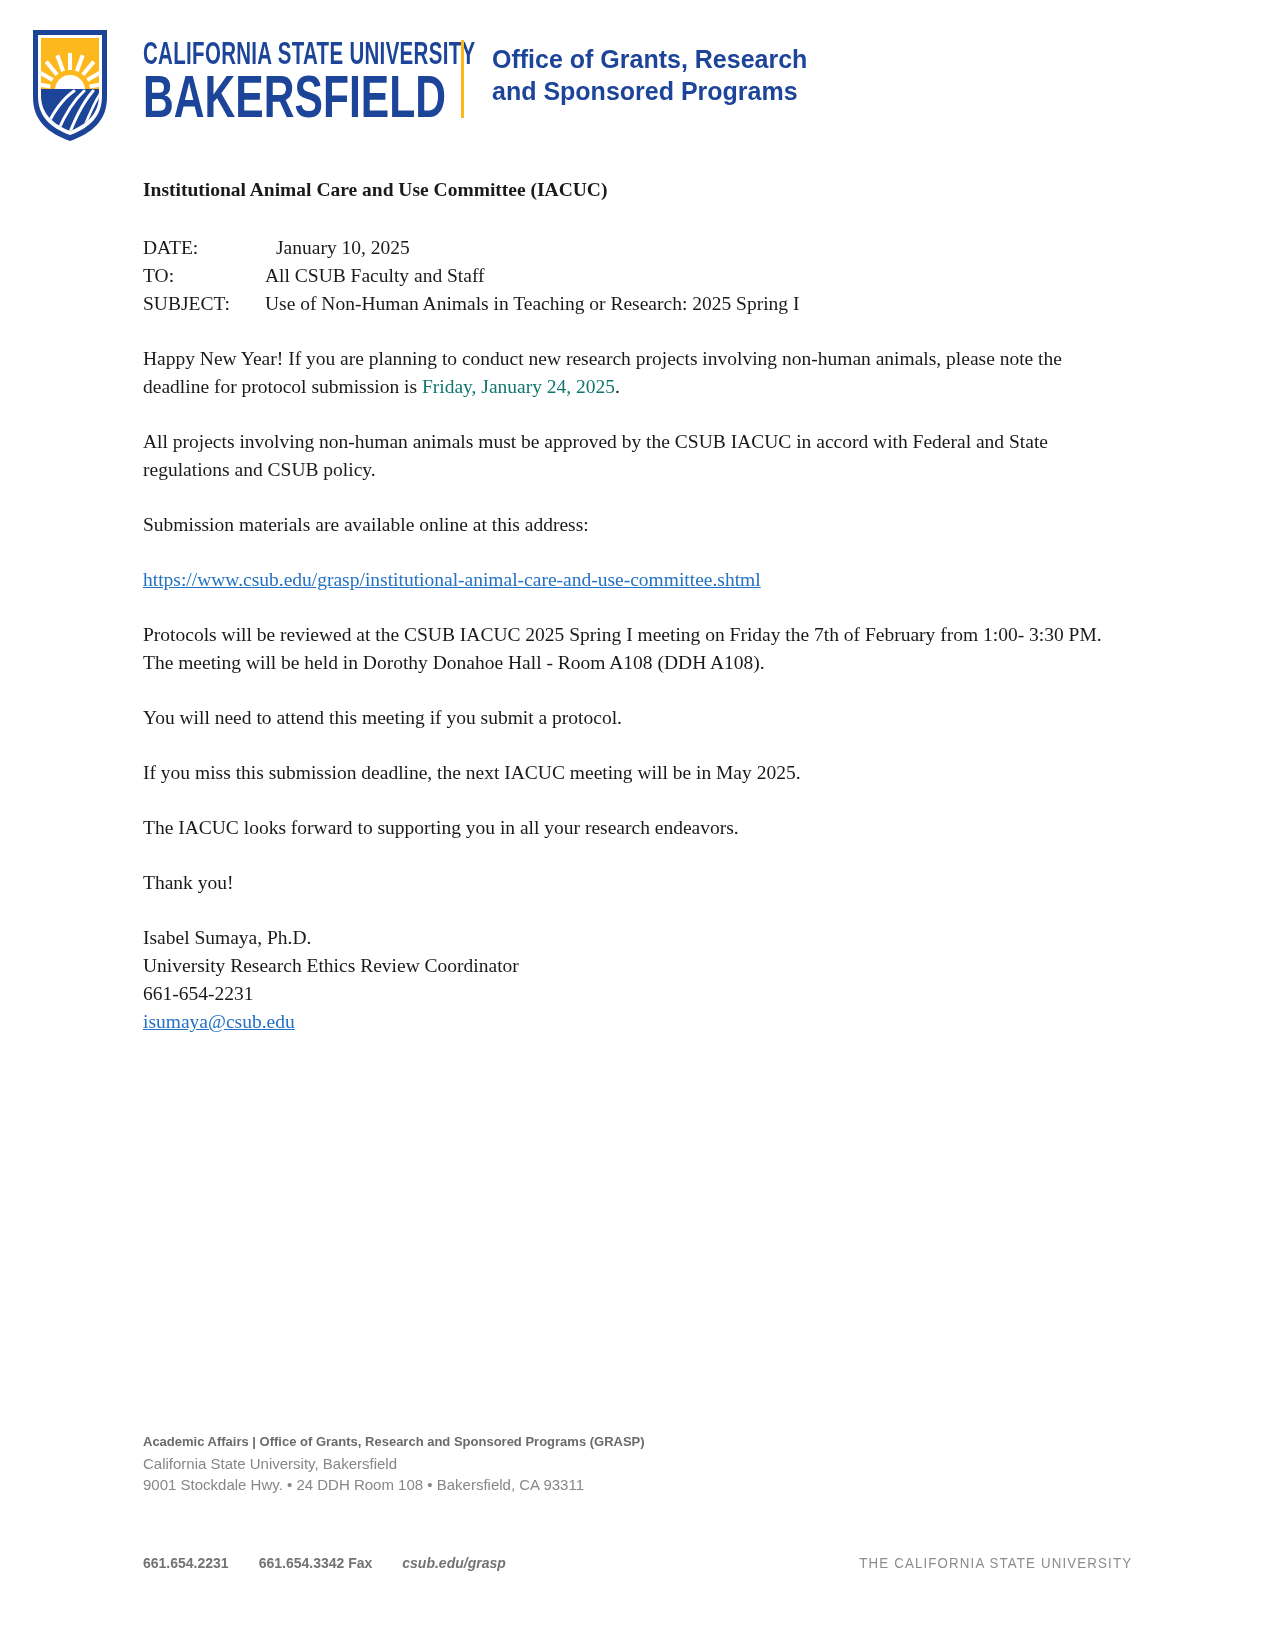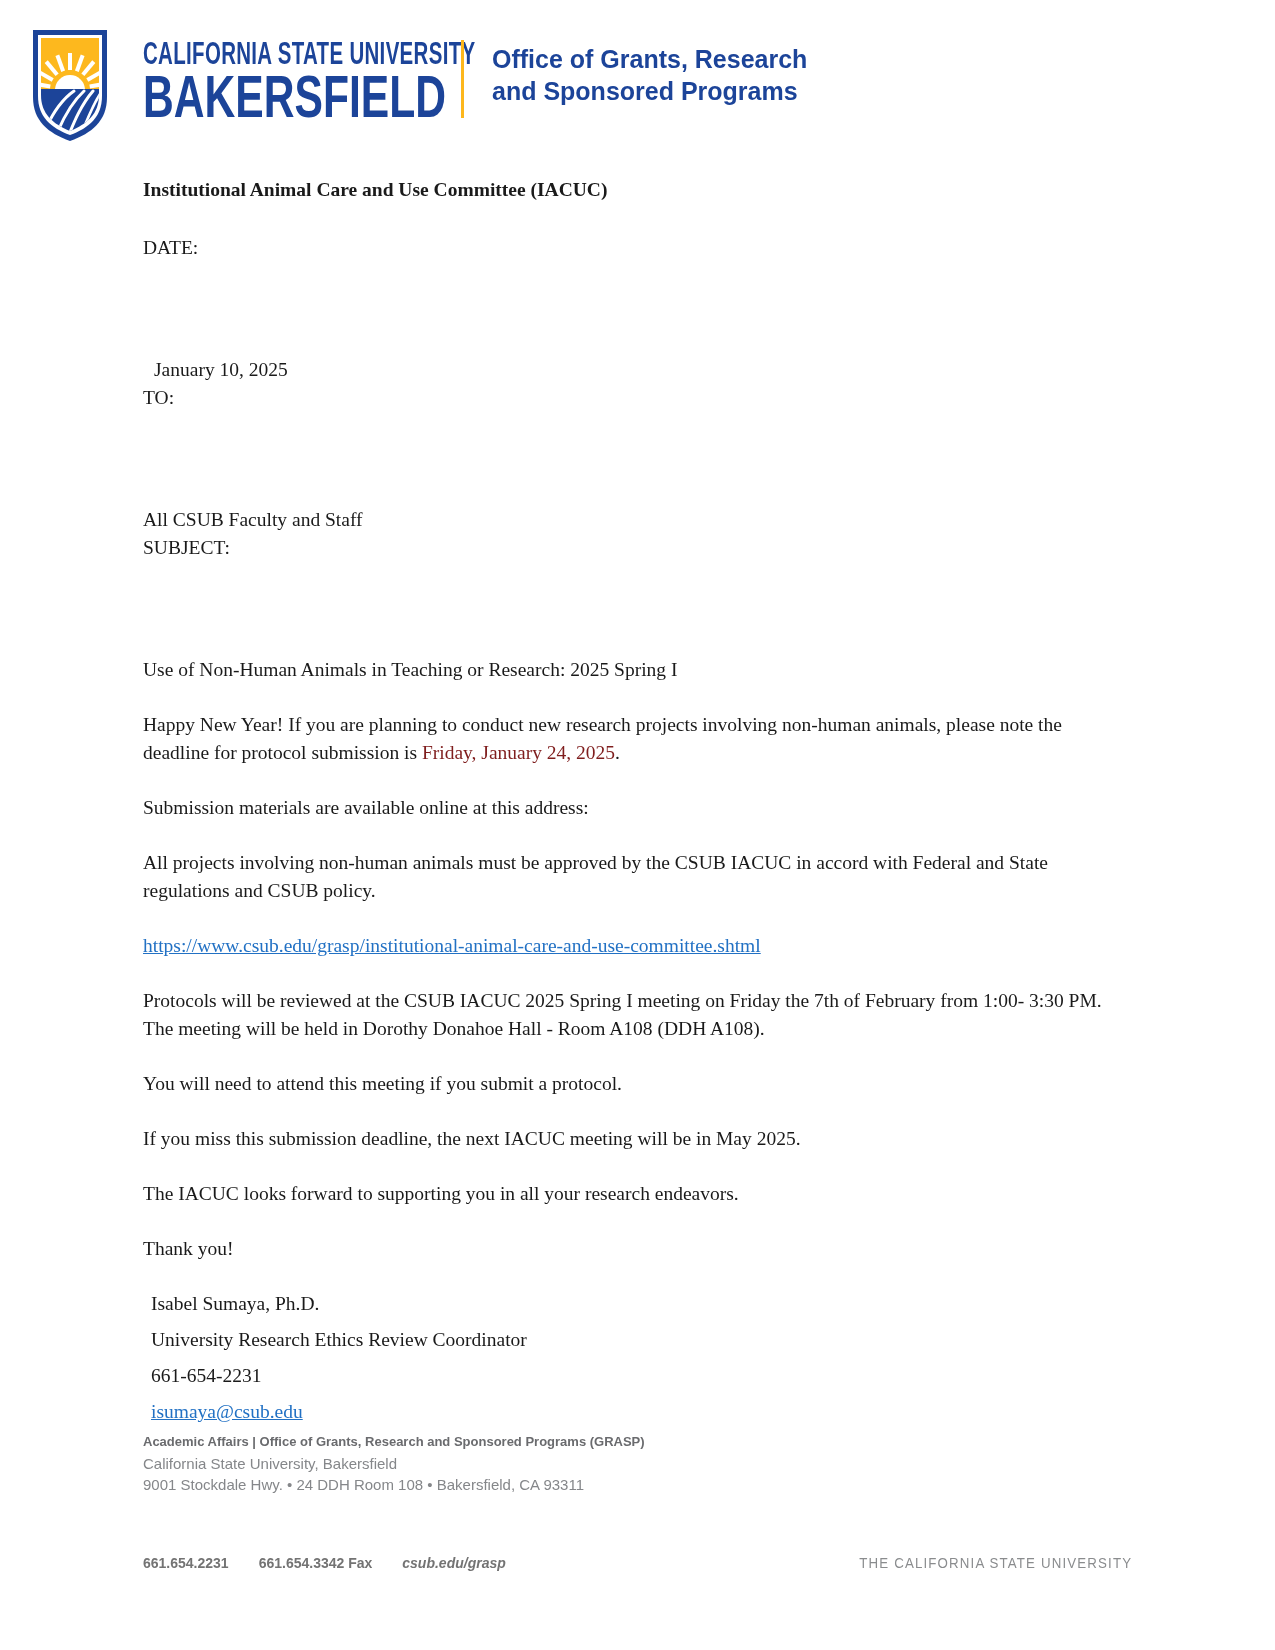"DATE:" .meta-row { flex-direction: column -> none }
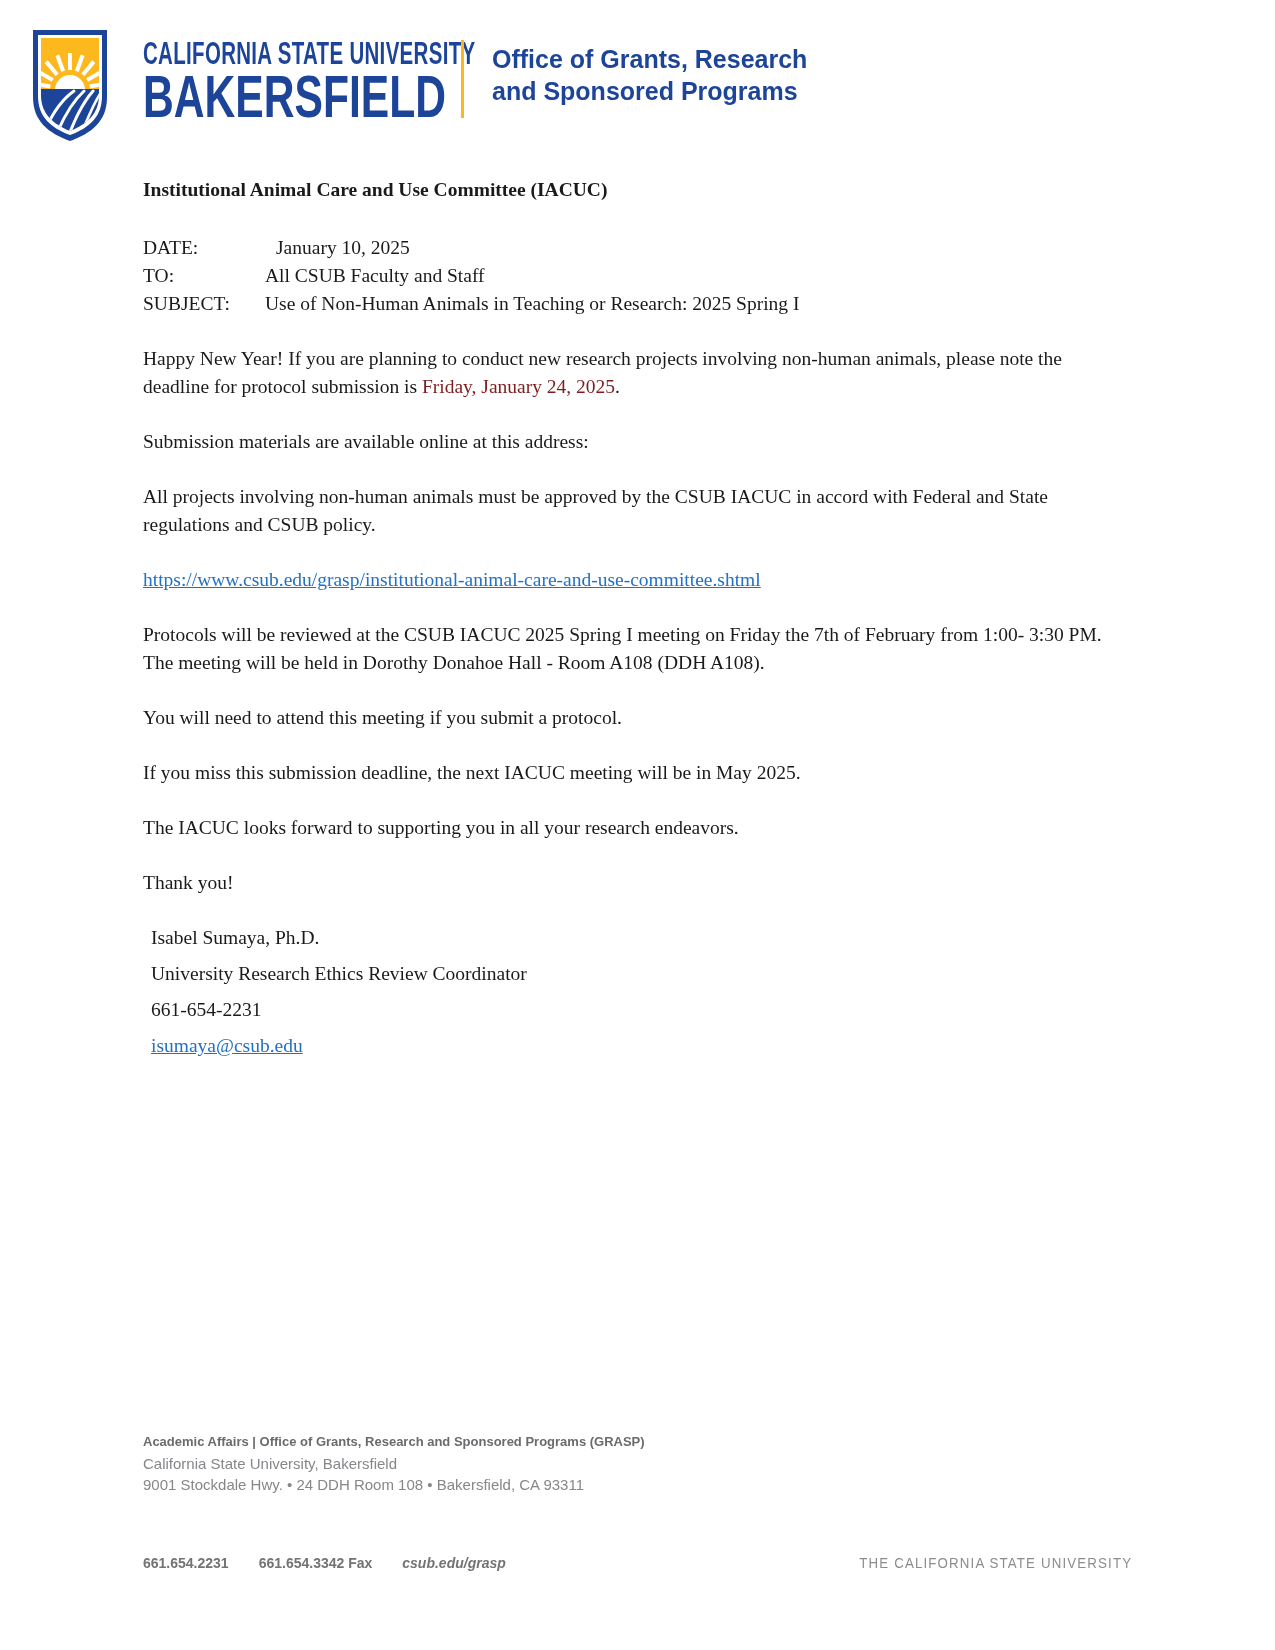"Friday, January 24, 2025" .deadline { color: #7f1d1d -> #0f766e }
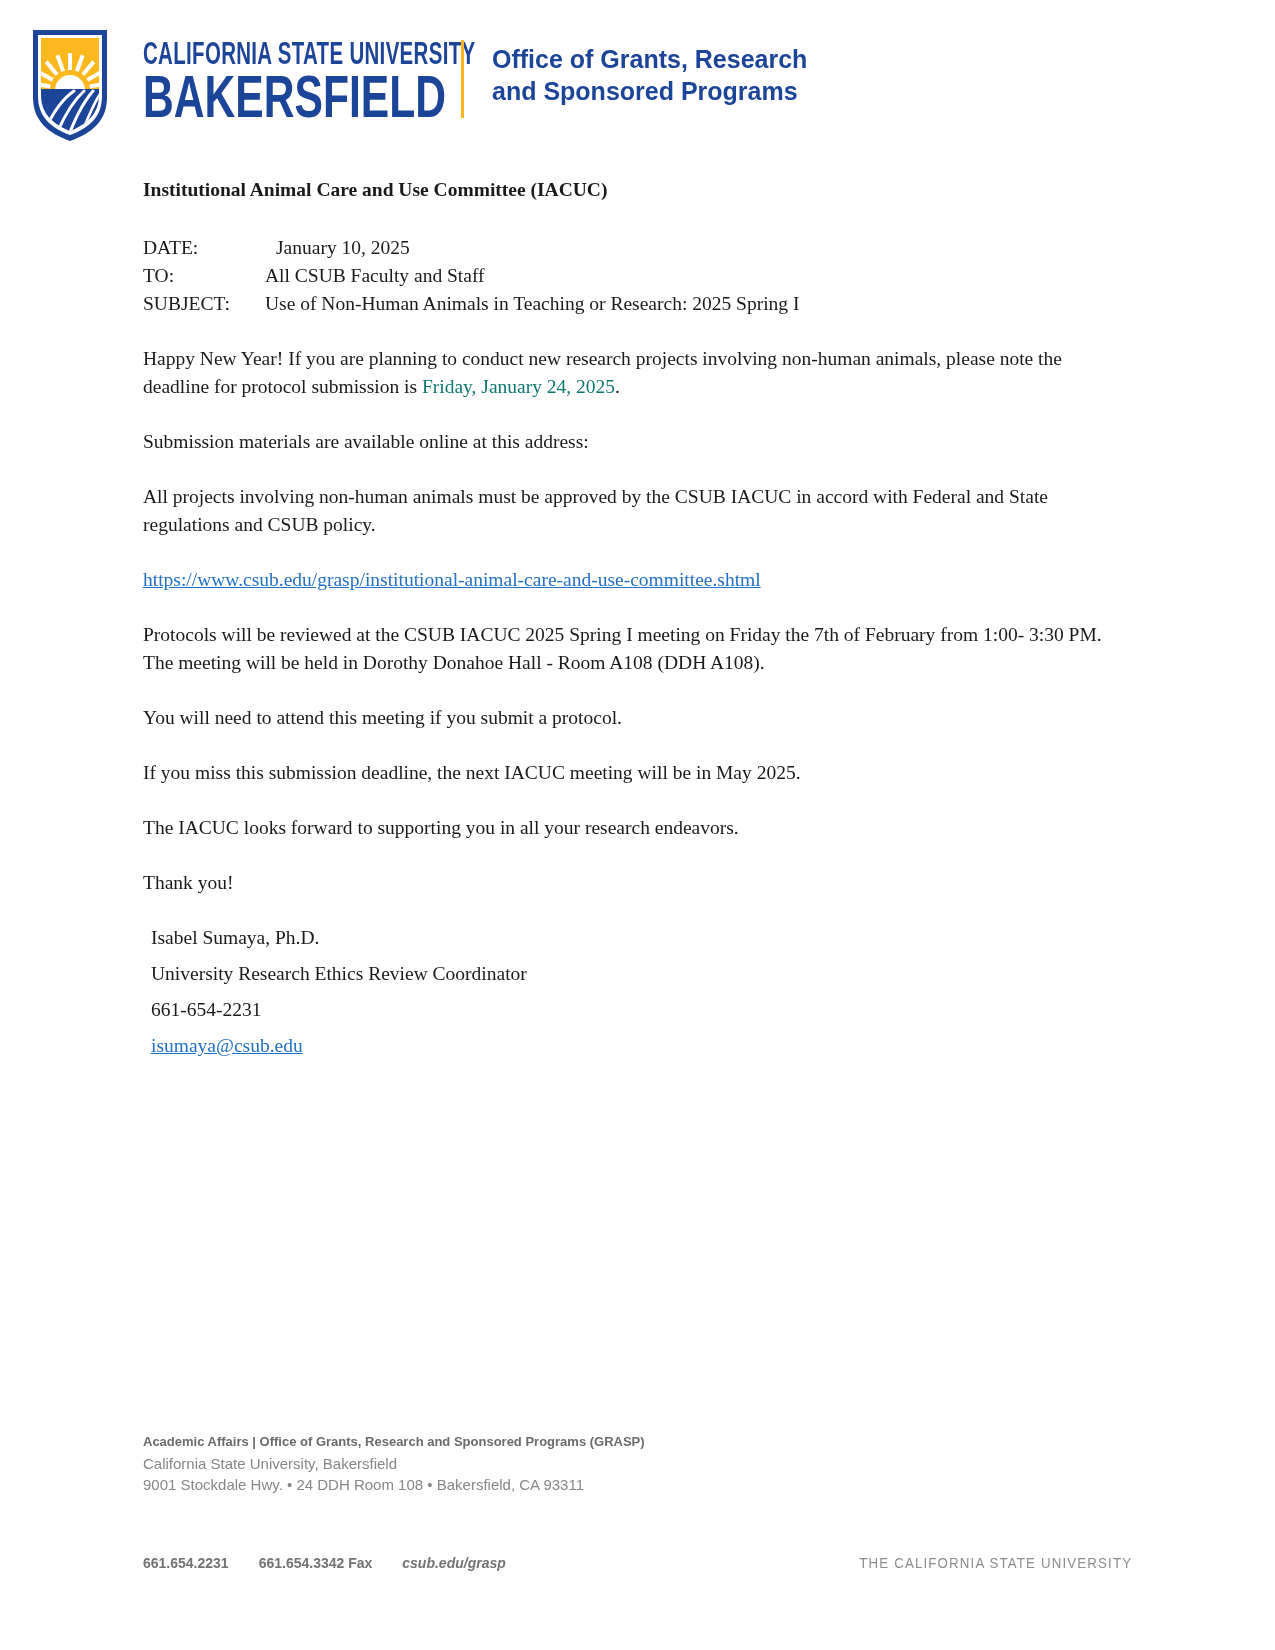"Submission materials are available" p.para { order: before "All projects involving non-human animals" -> after "All projects involving non-human animals" }
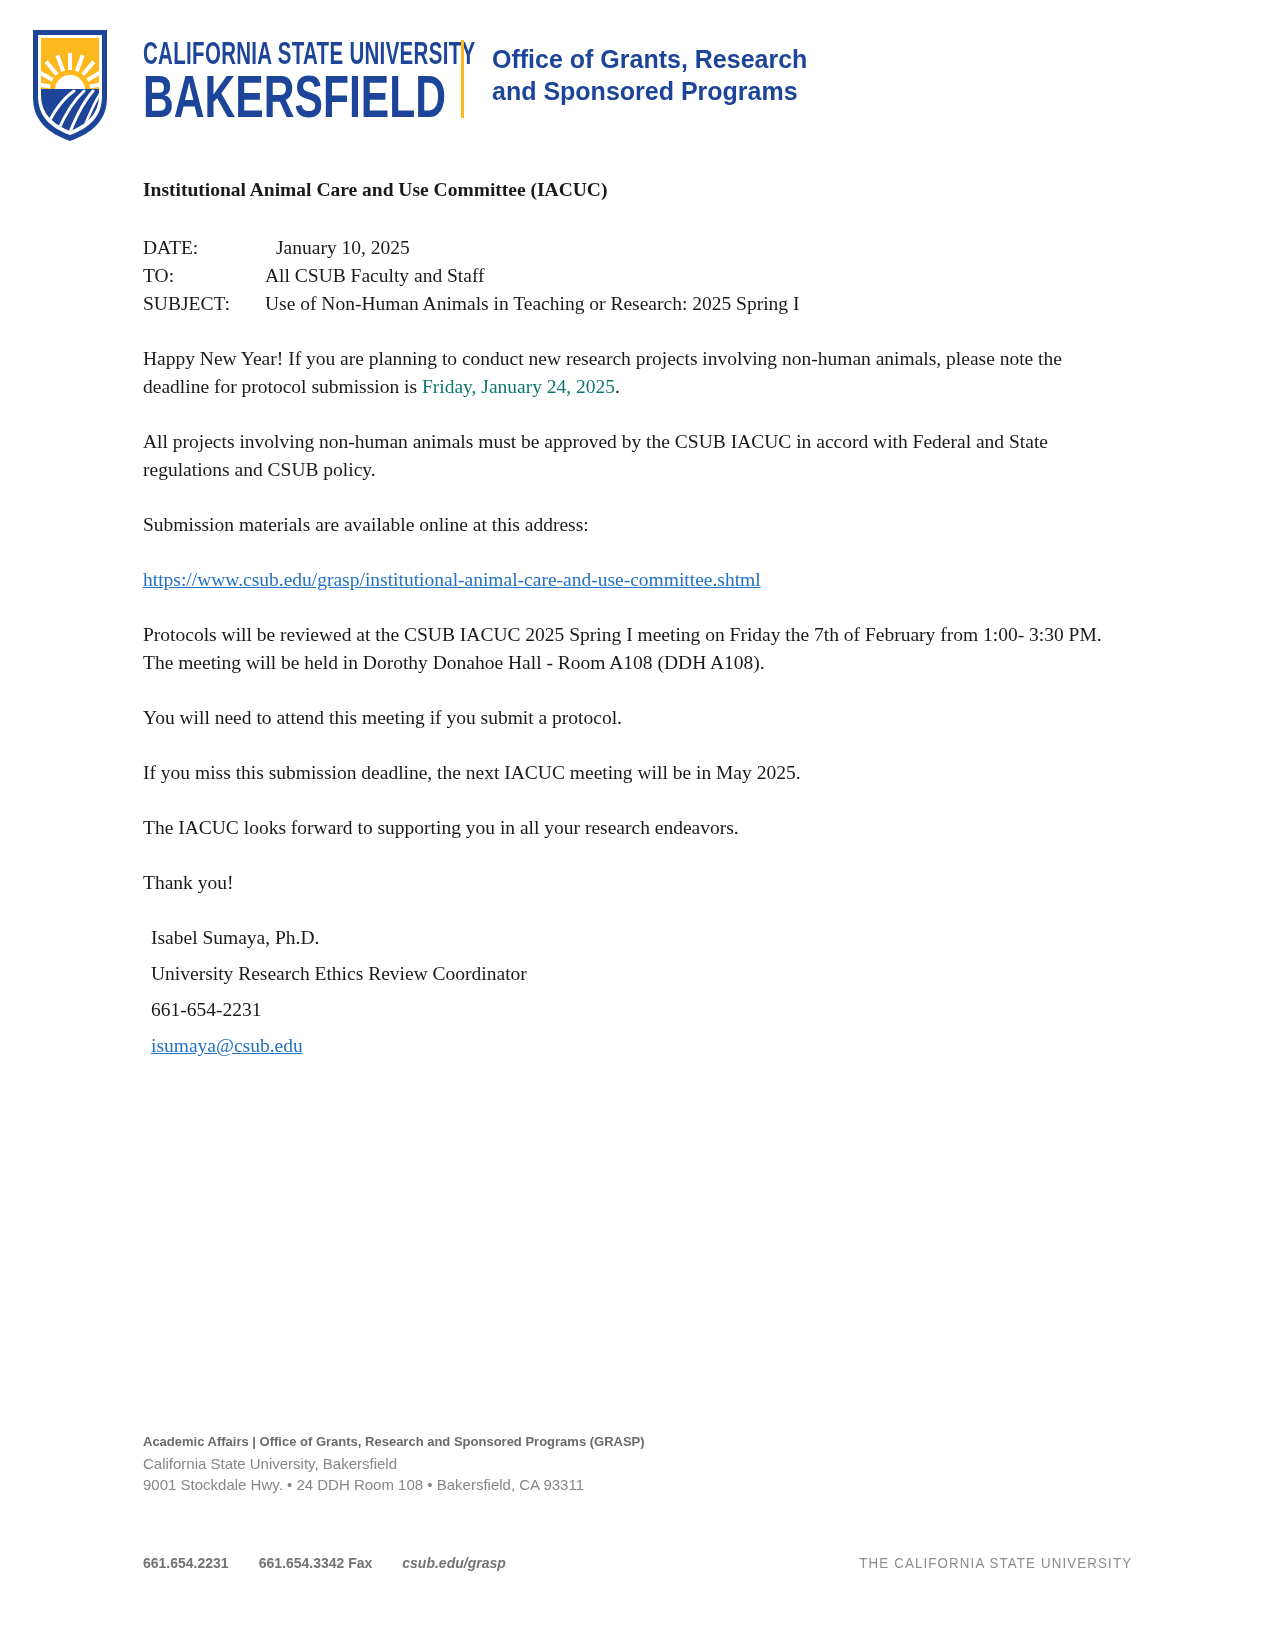"Isabel Sumaya, Ph.D." .sig div { margin: 8px -> 0 }
